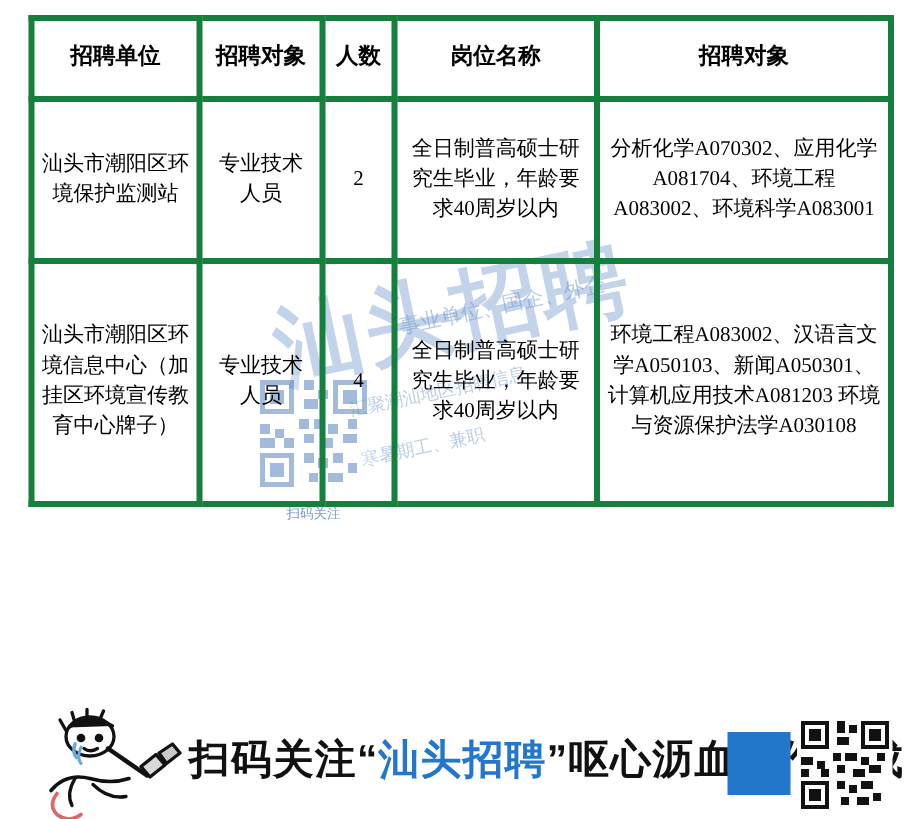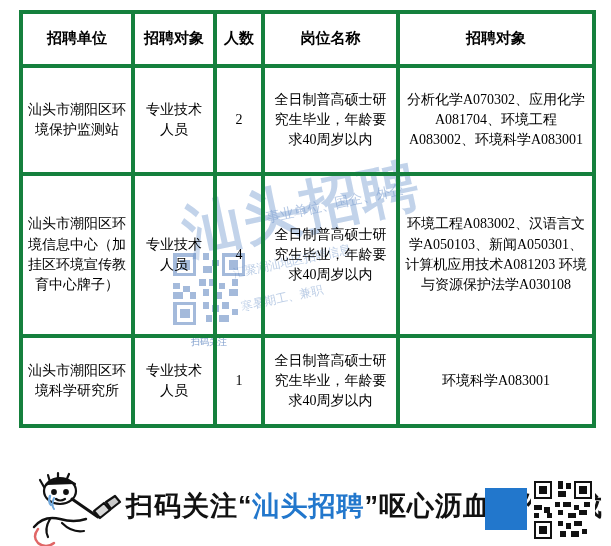"汕头市潮阳区环境科学研究所" tr.row-3 { html: <tr> <td>汕头市潮阳区环境科学研究所</td> <td>专业技术人员</td> <td>1</td> <td>全日制普高硕士研究生毕业，年龄要求40周岁以内</td> <td>环境科学A083001</td> </tr> -> none }
